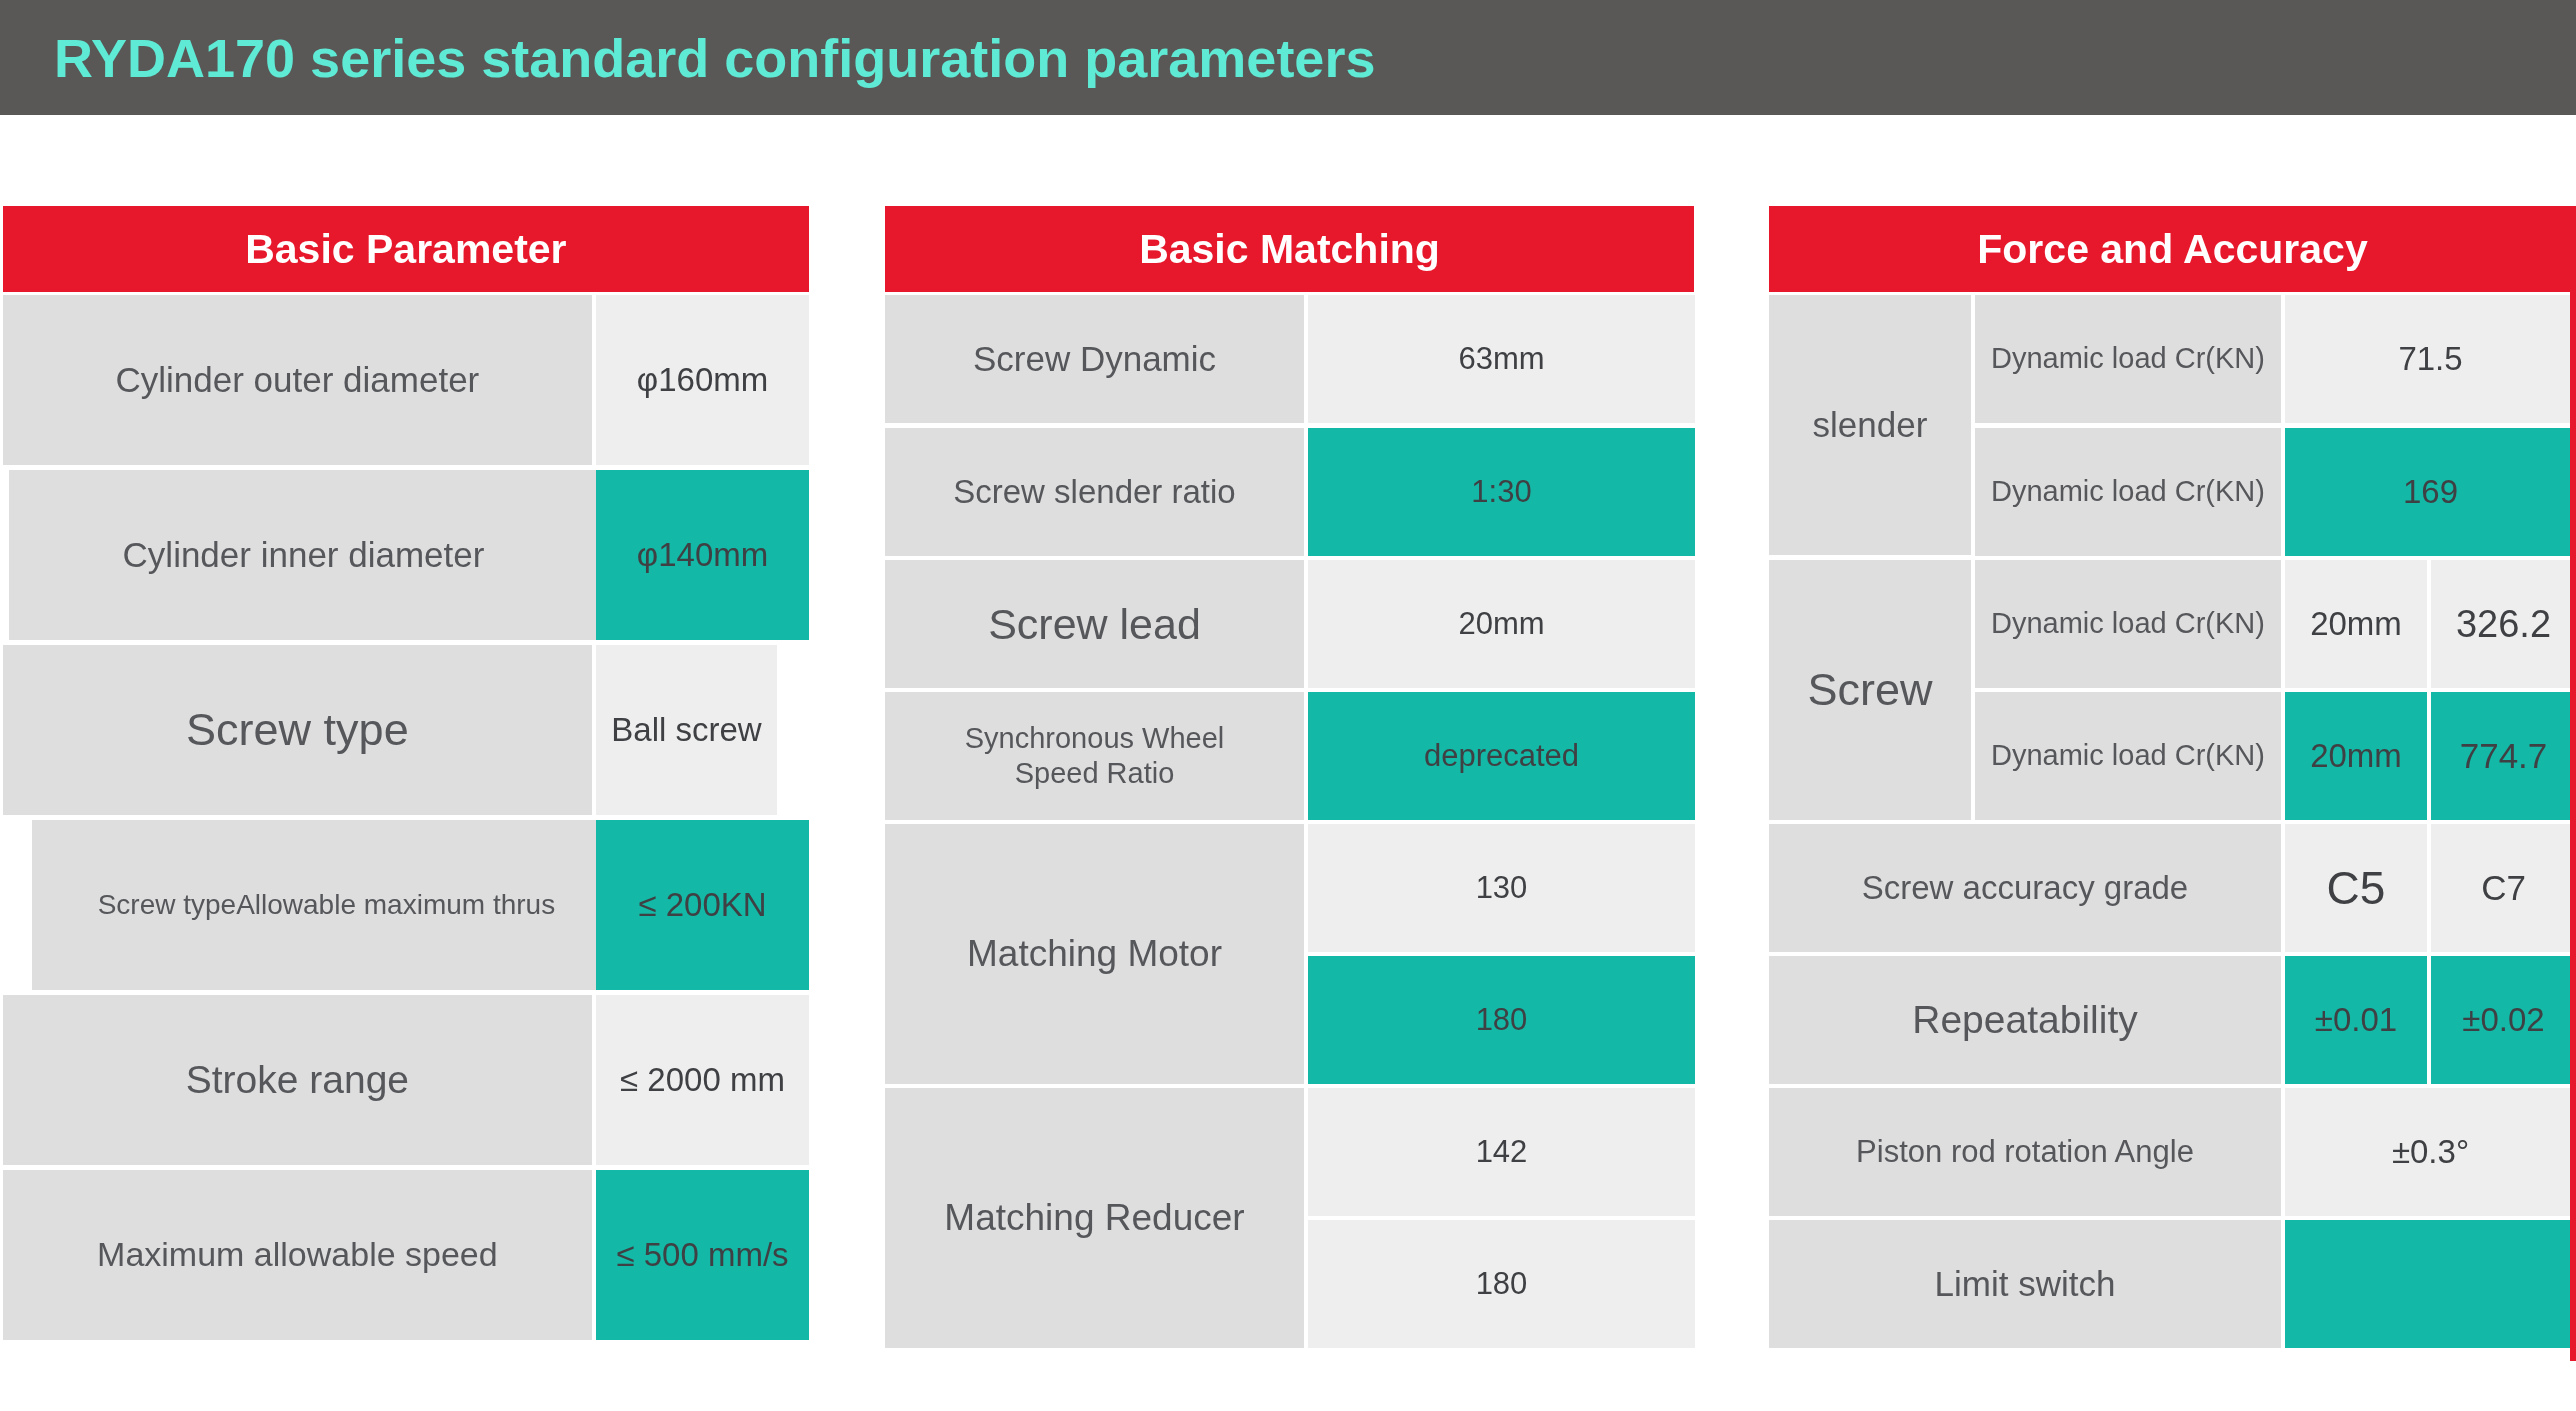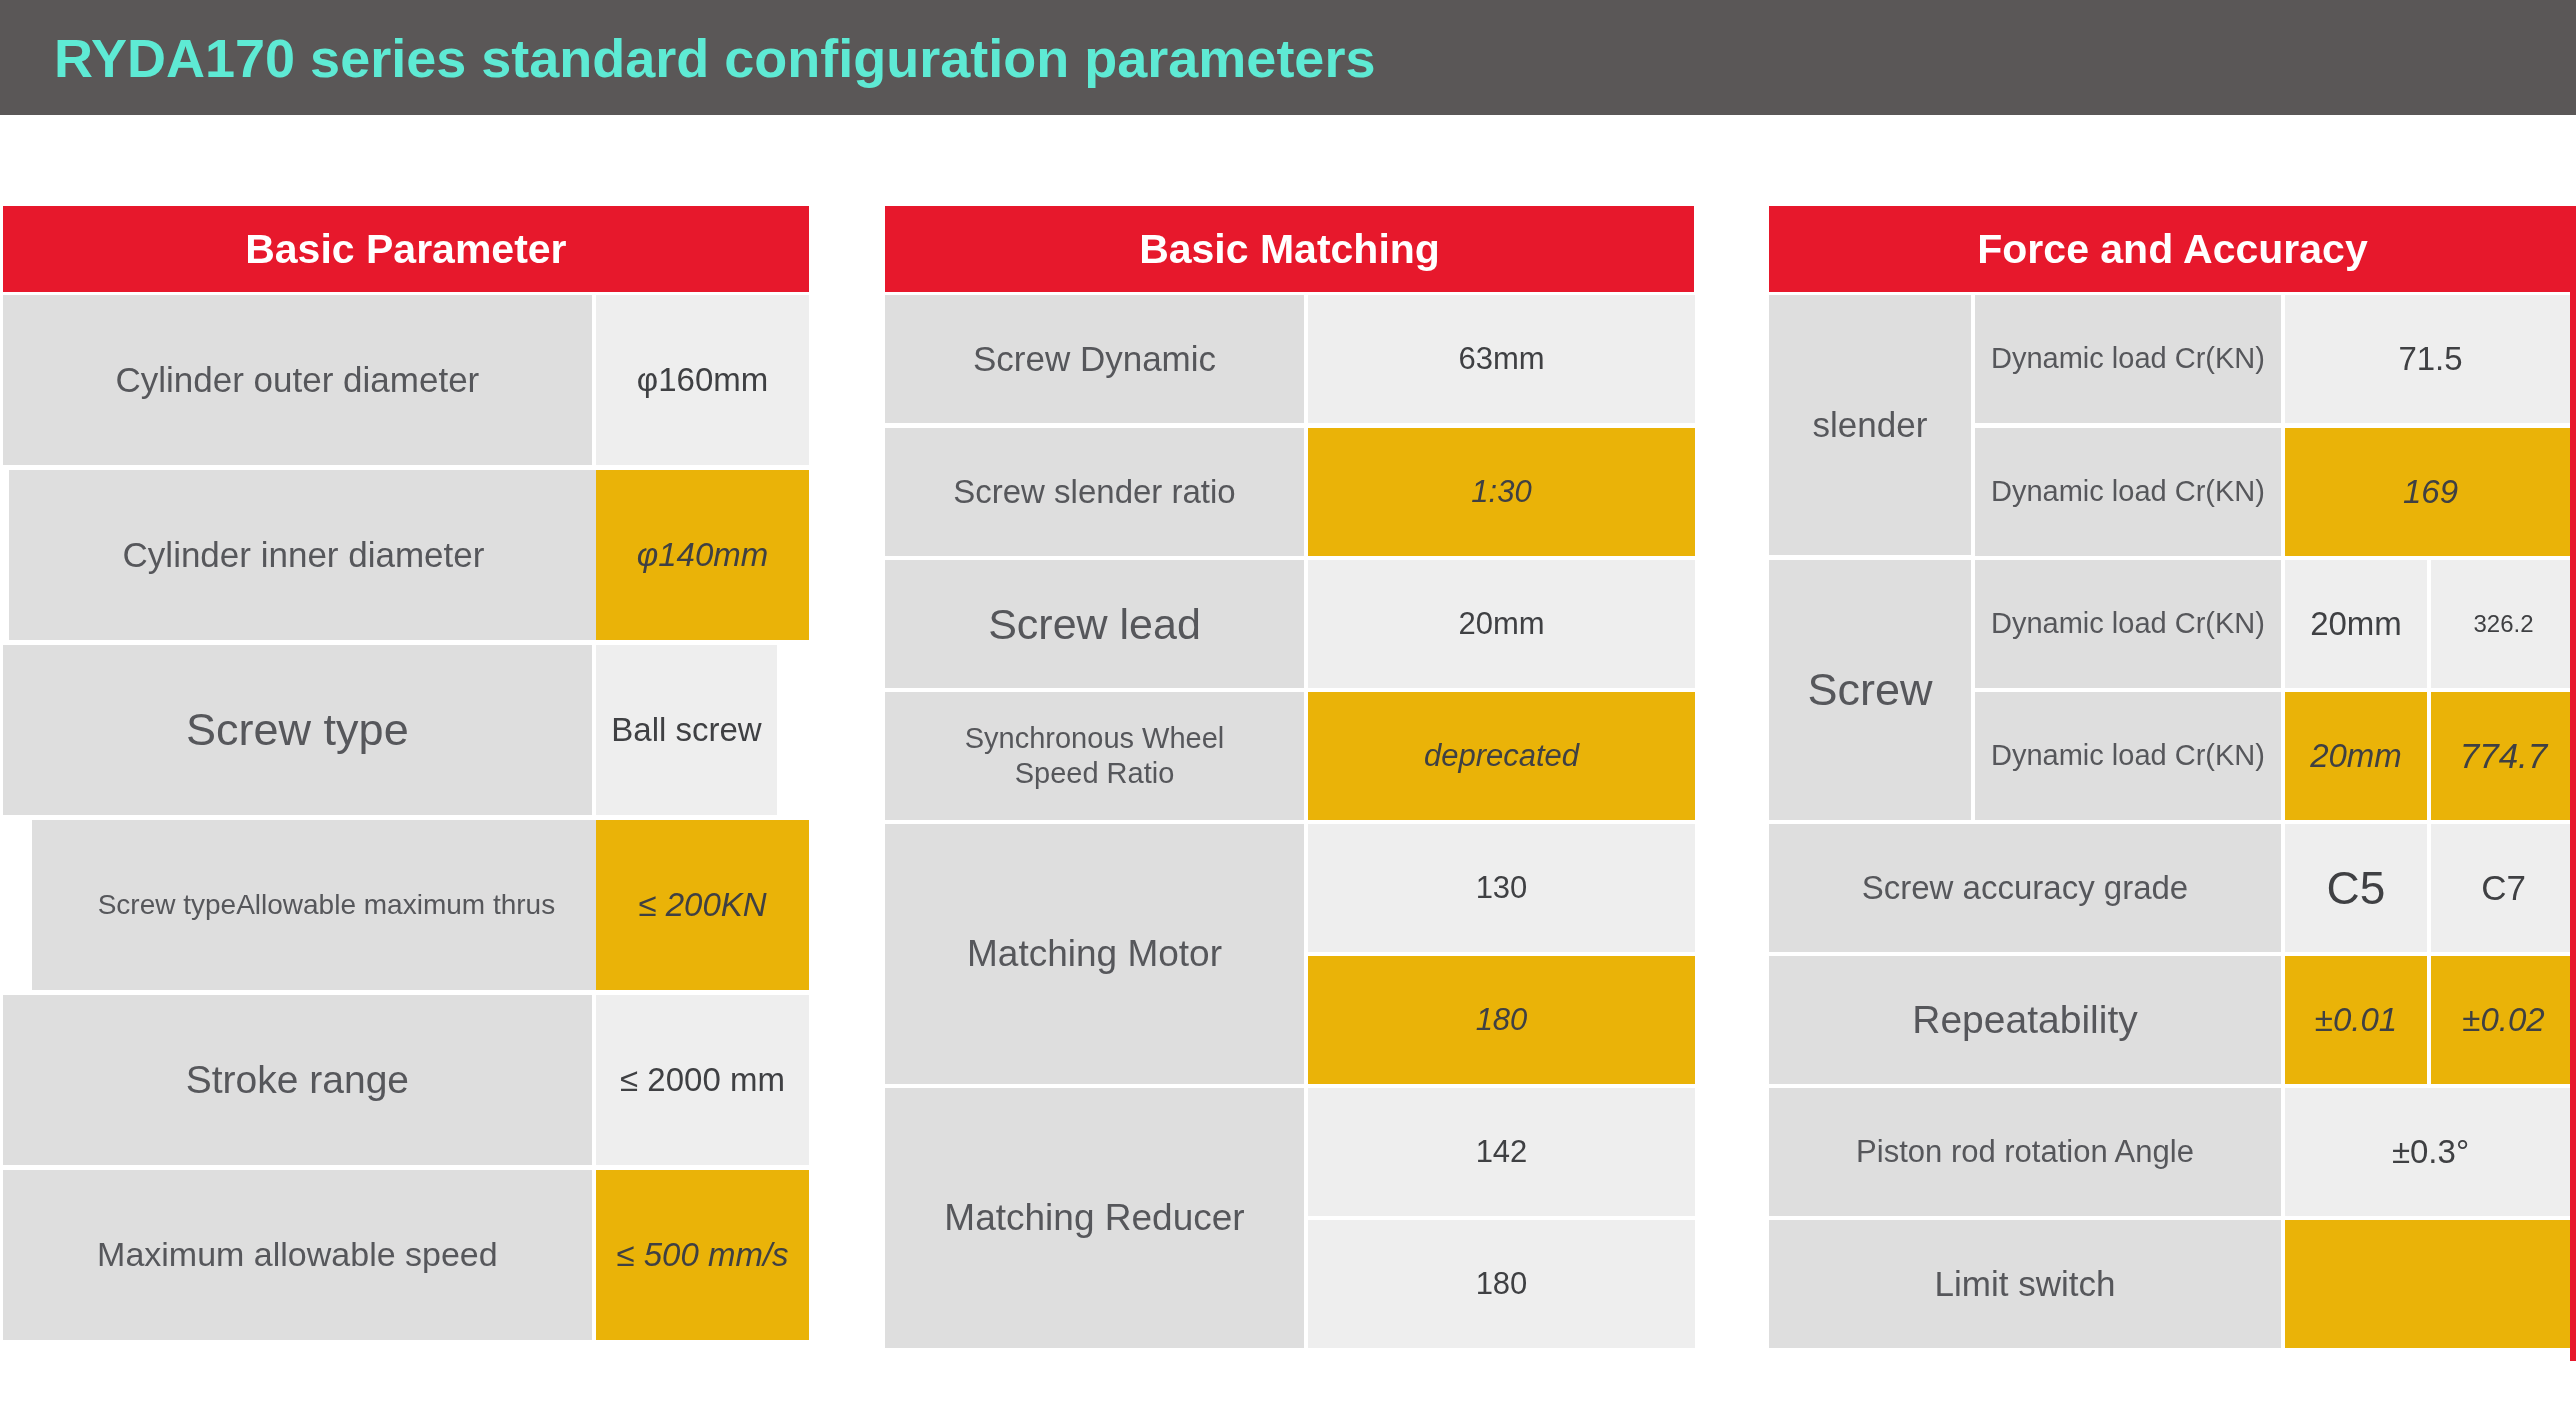"1:30" .vwhite { background: #eab308 -> #14b8a6; font-style: italic -> none }
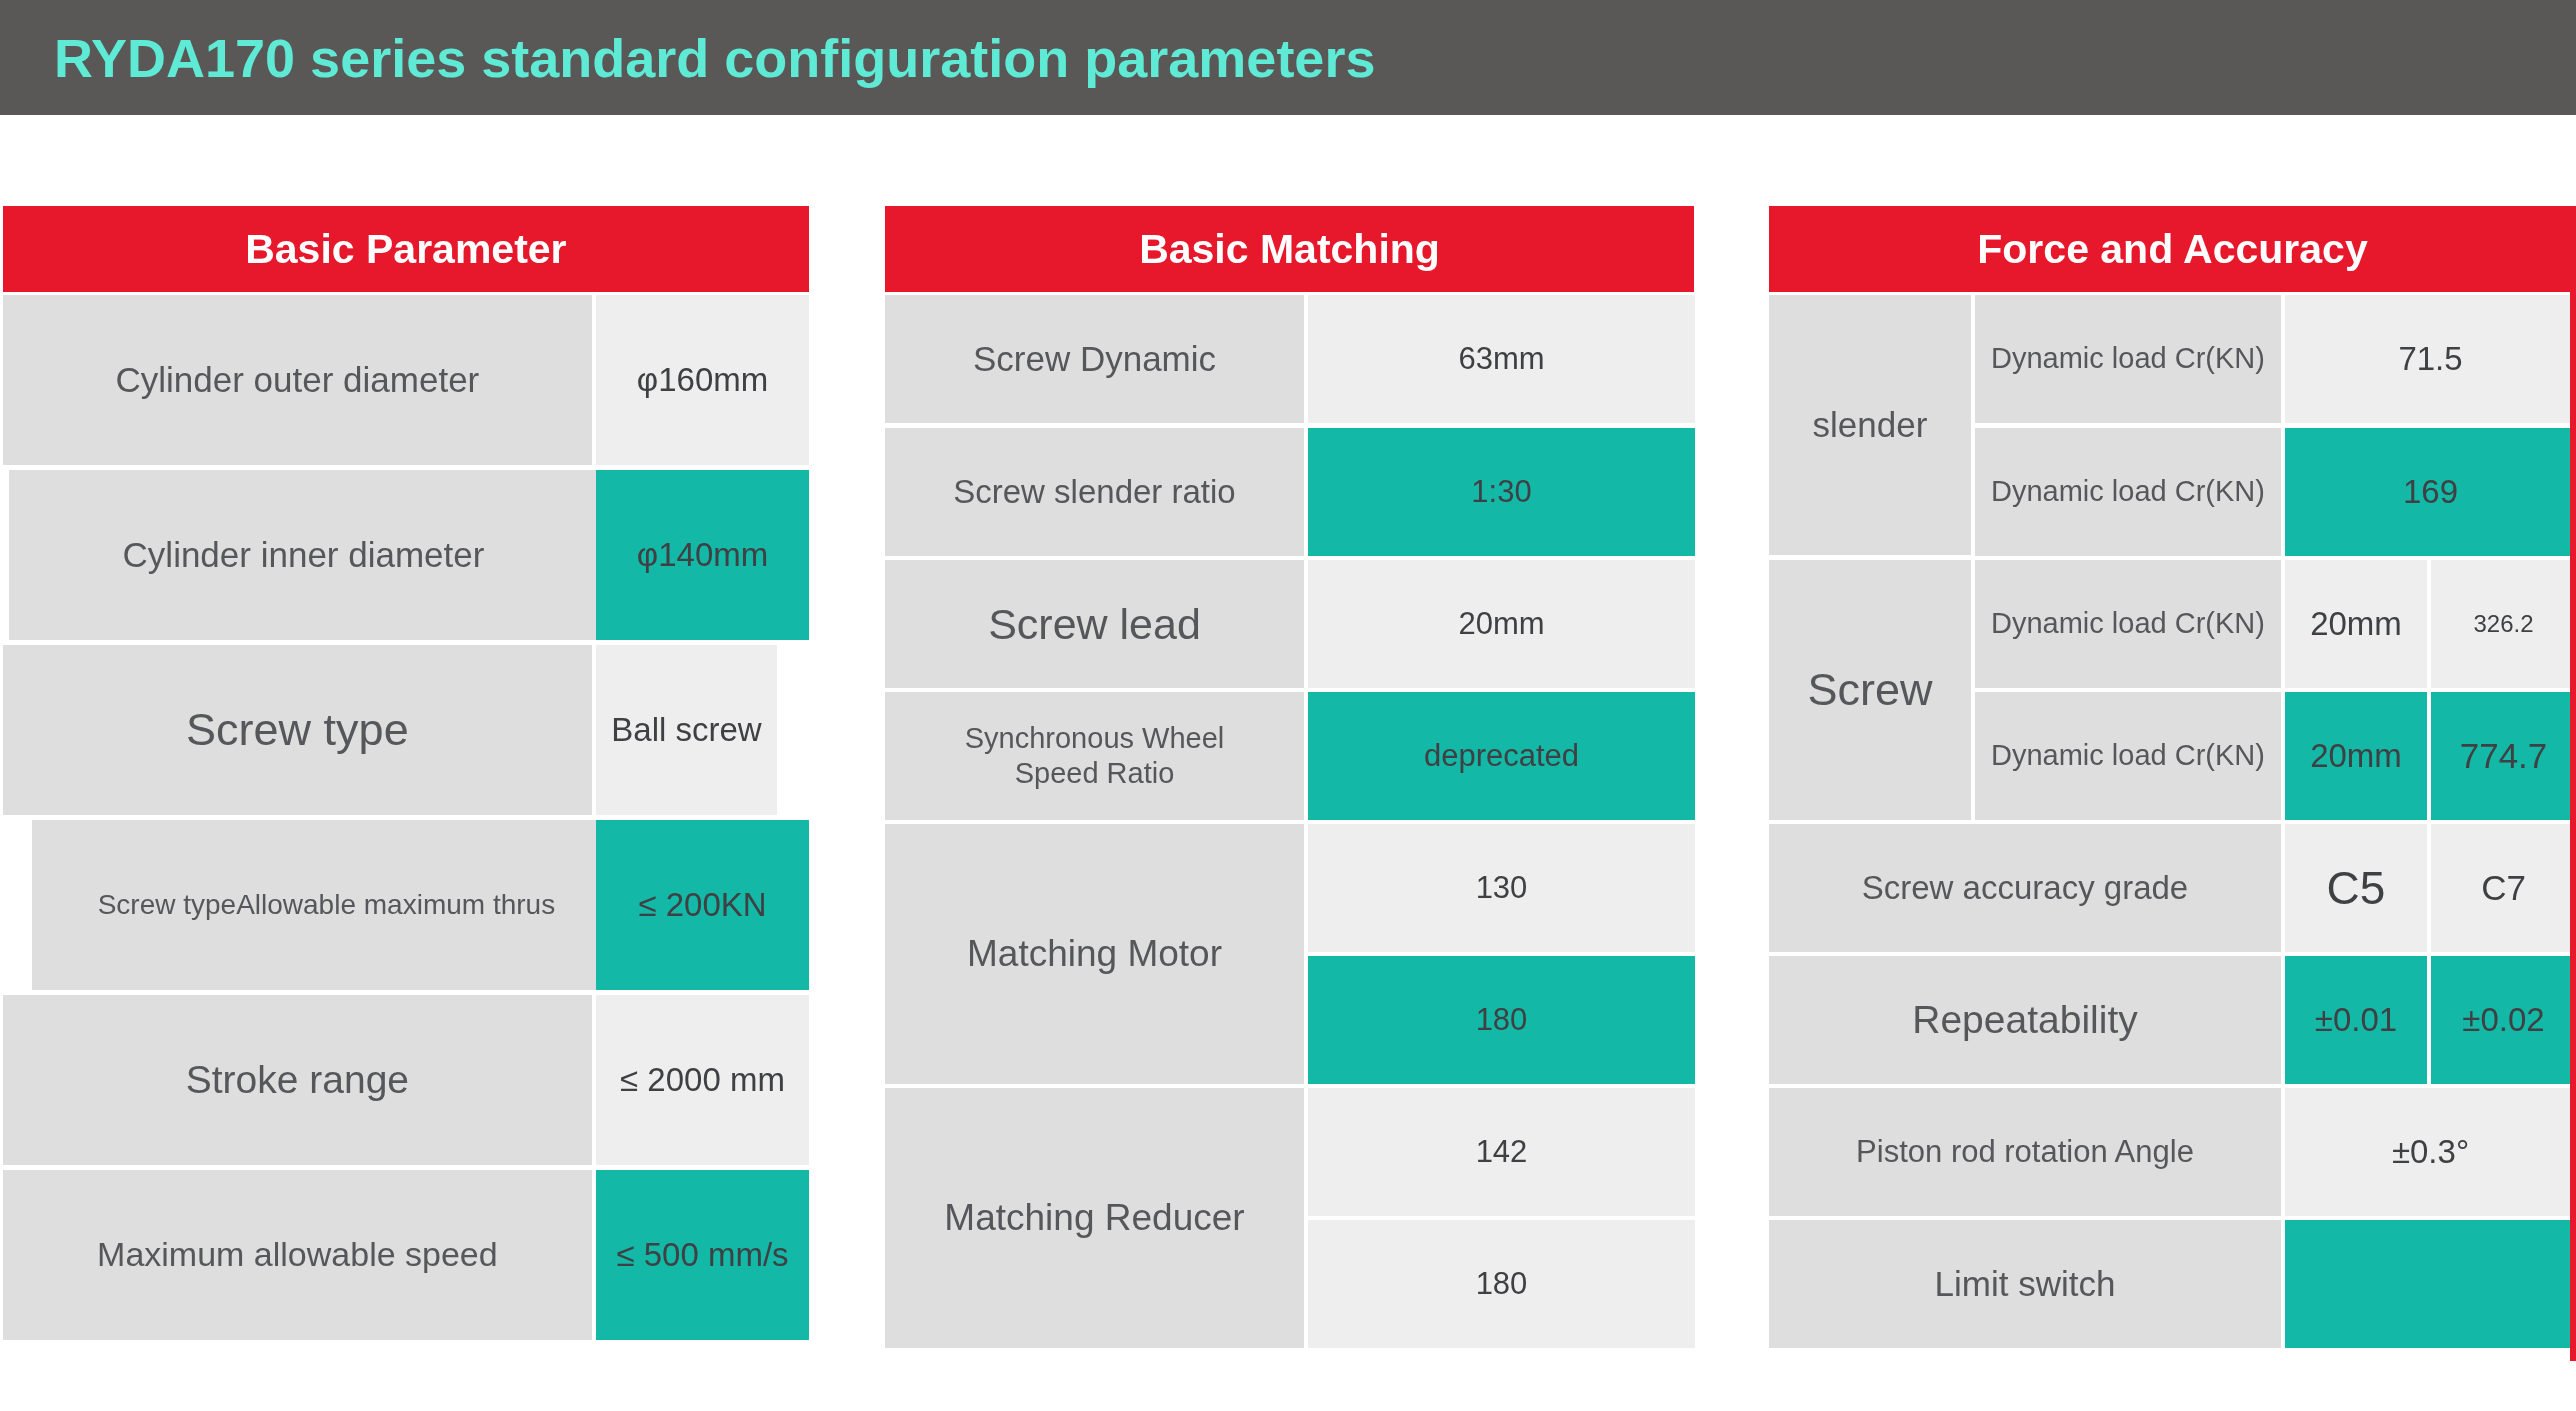"326.2" div.cell { font-size: 24px -> 38px }
